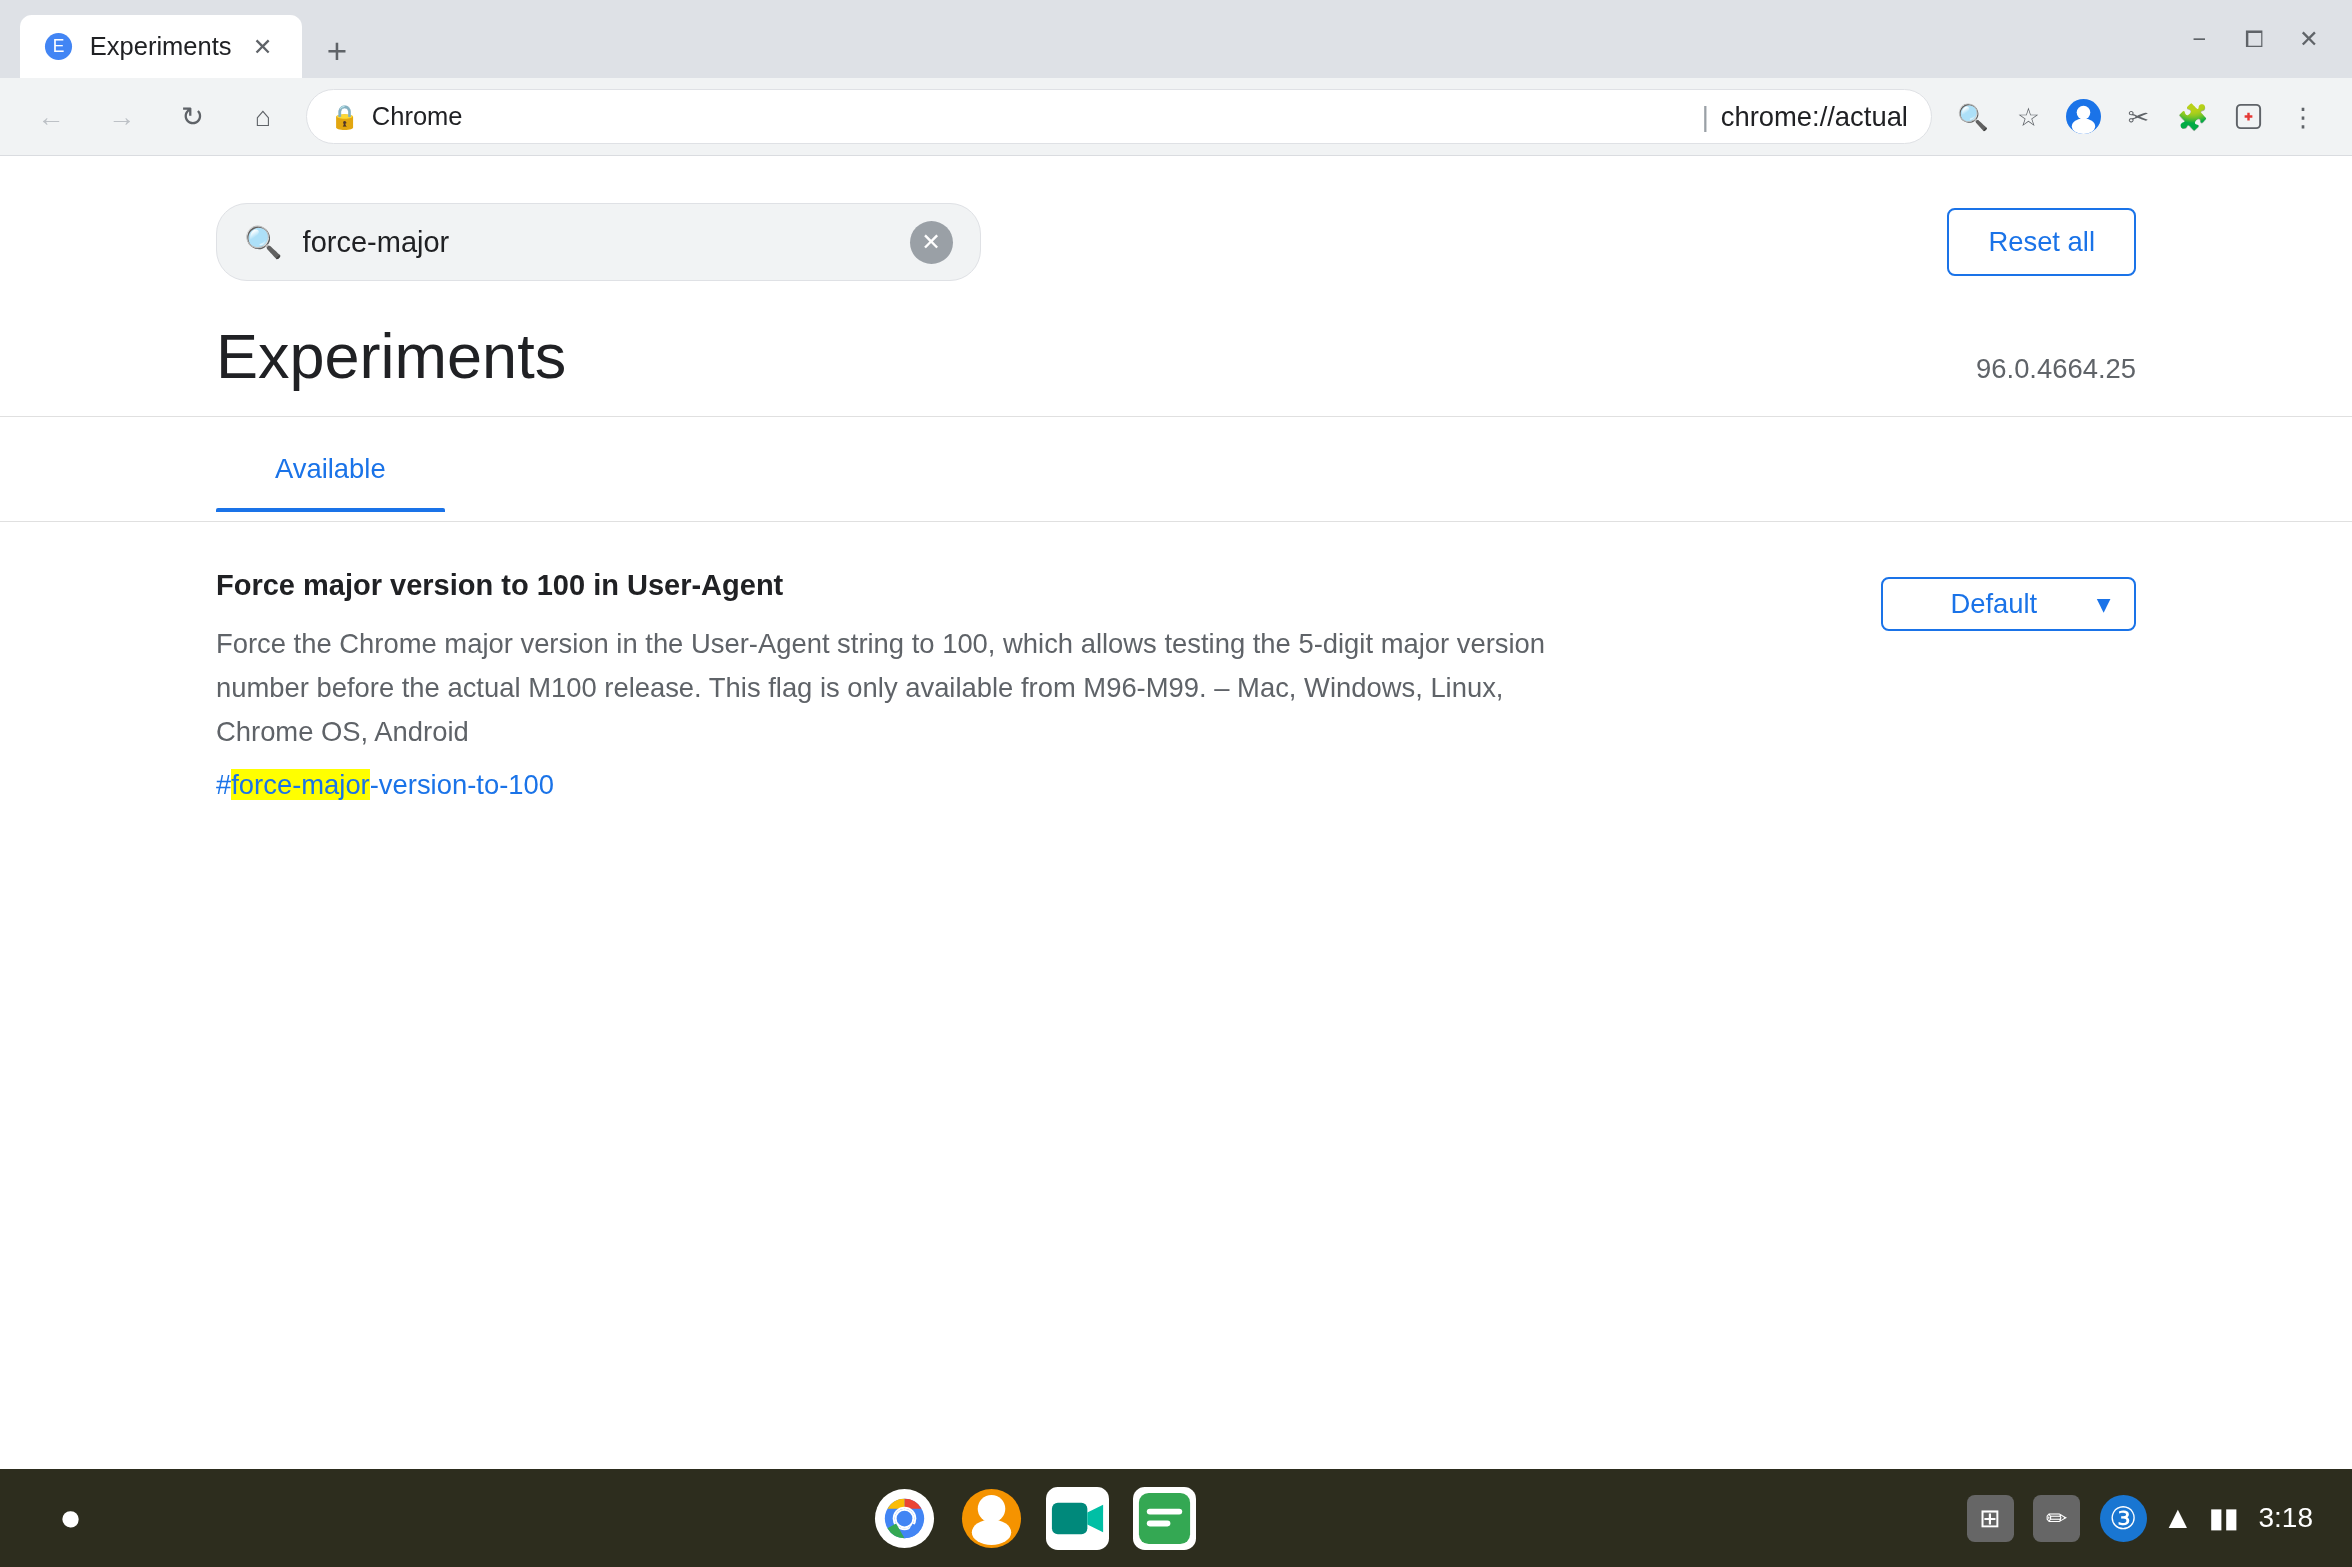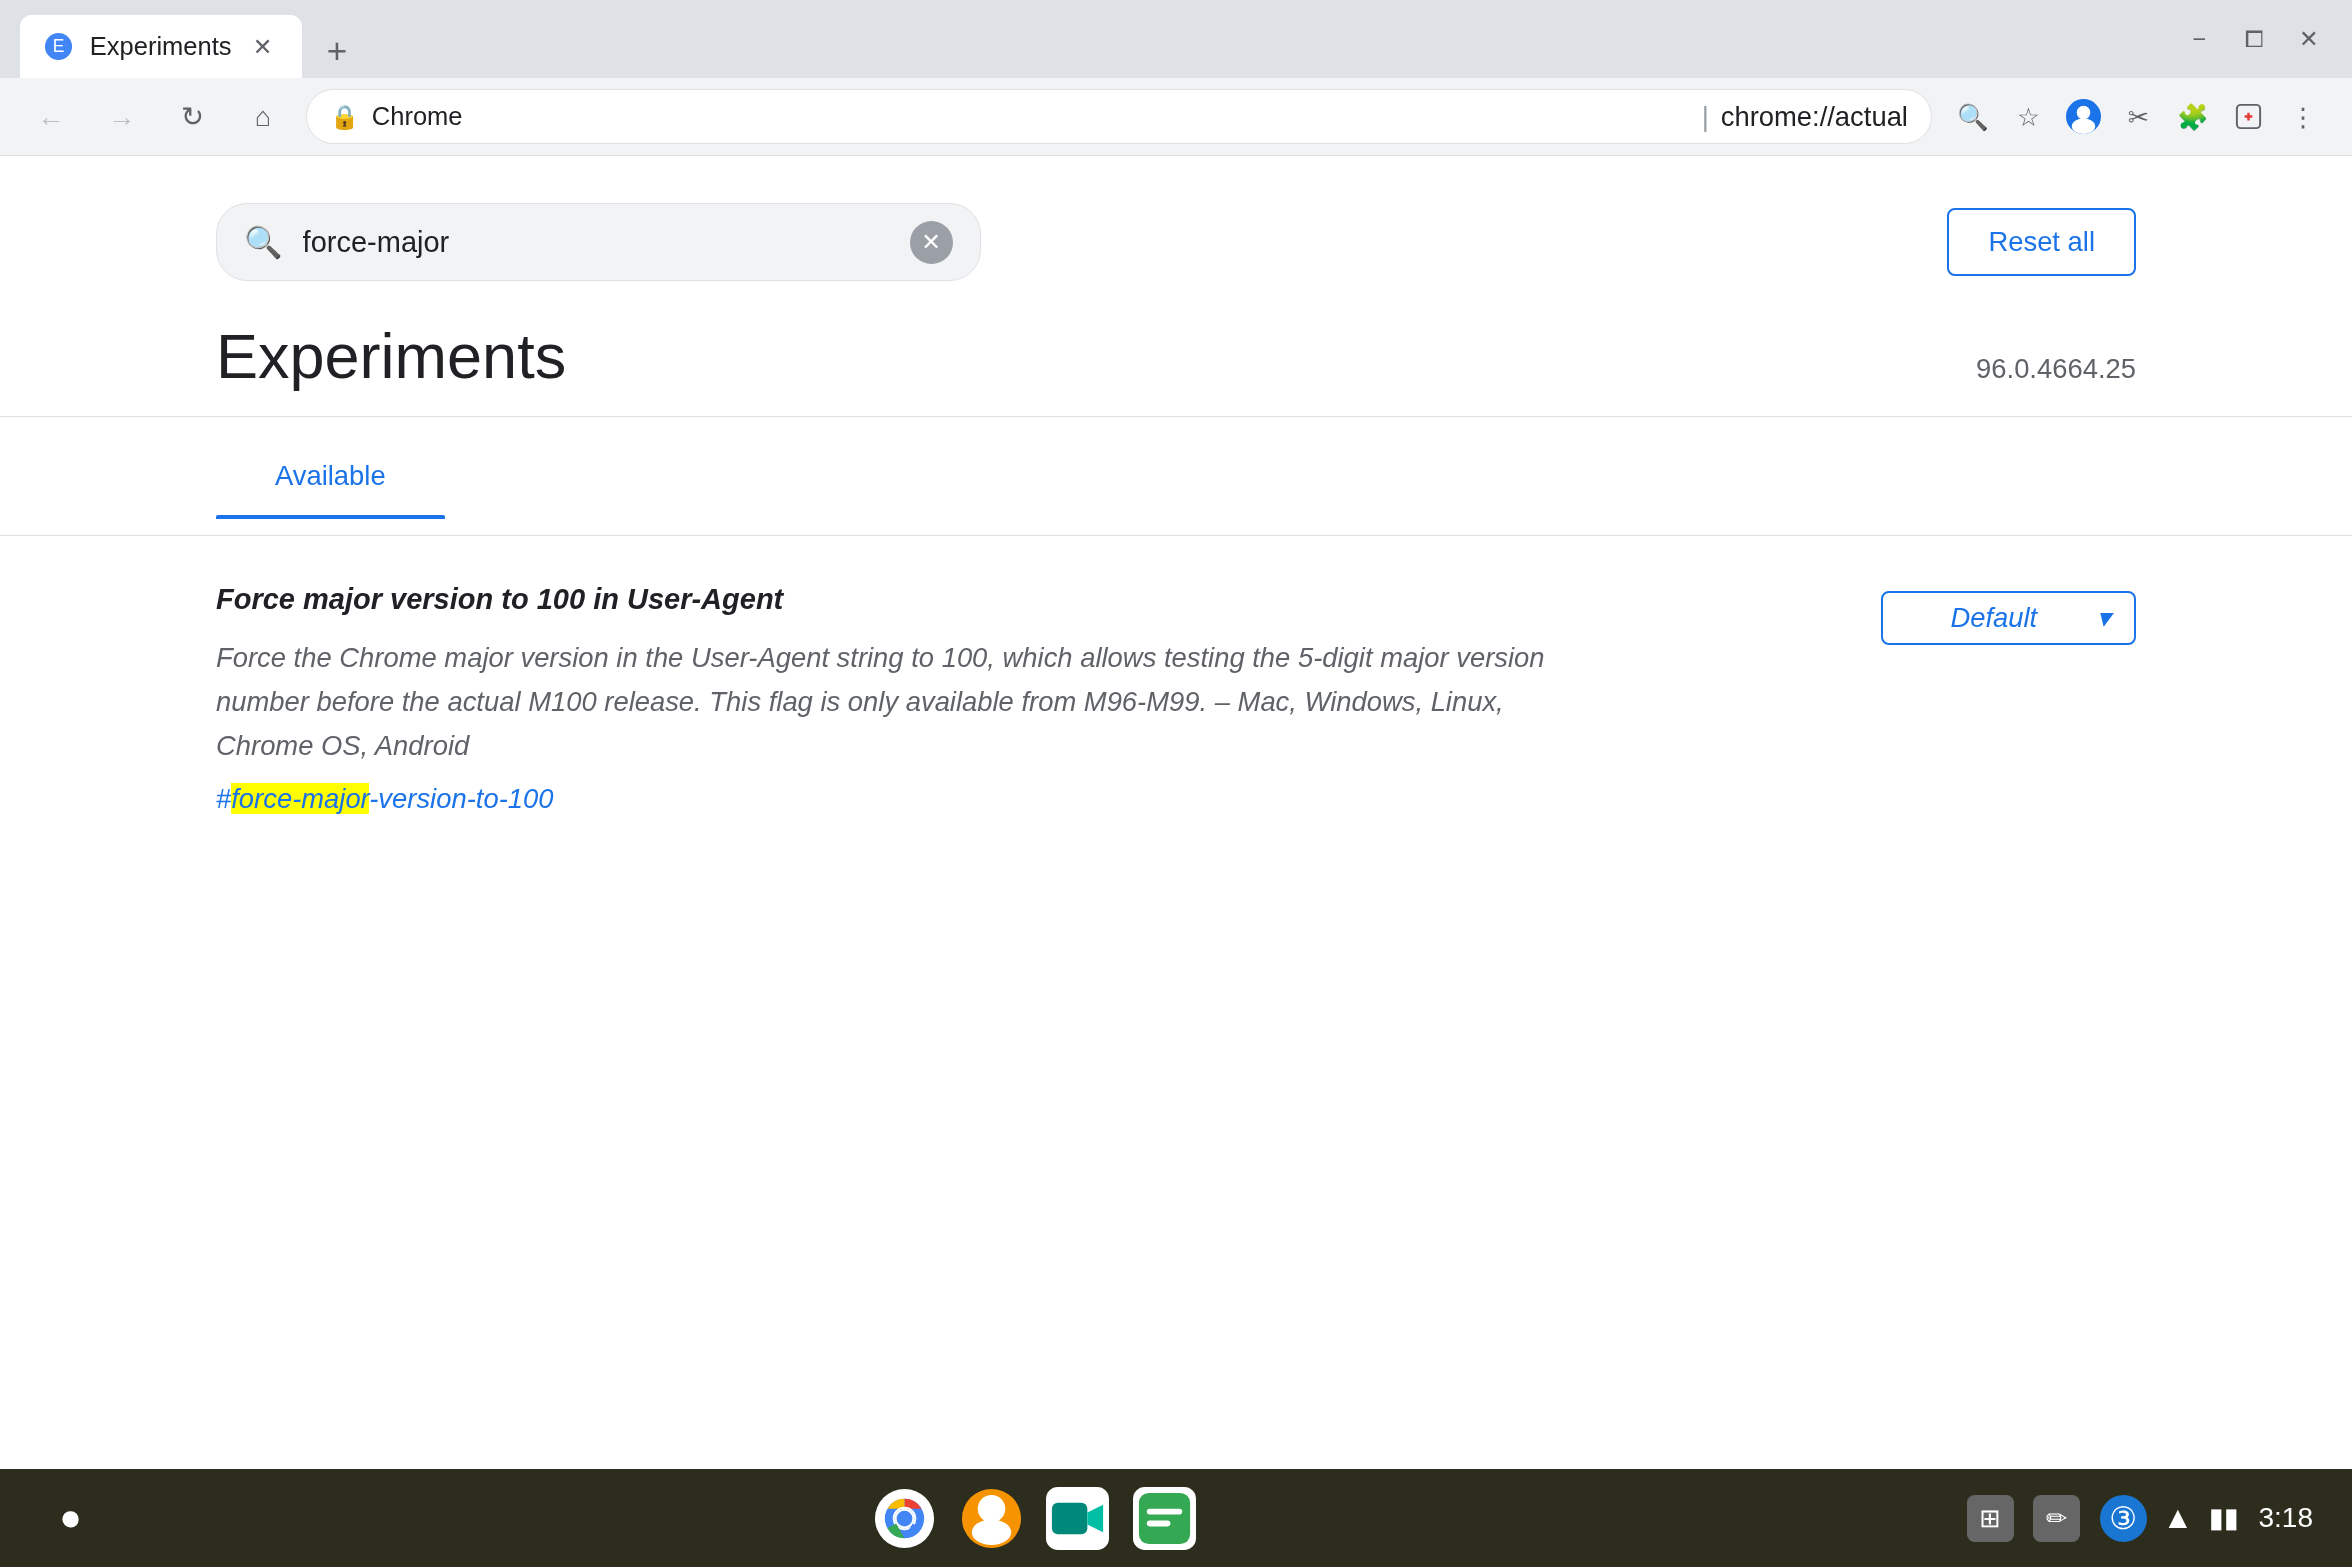"Available" .tabs-container { padding: 16px 216px -> 9px 216px }
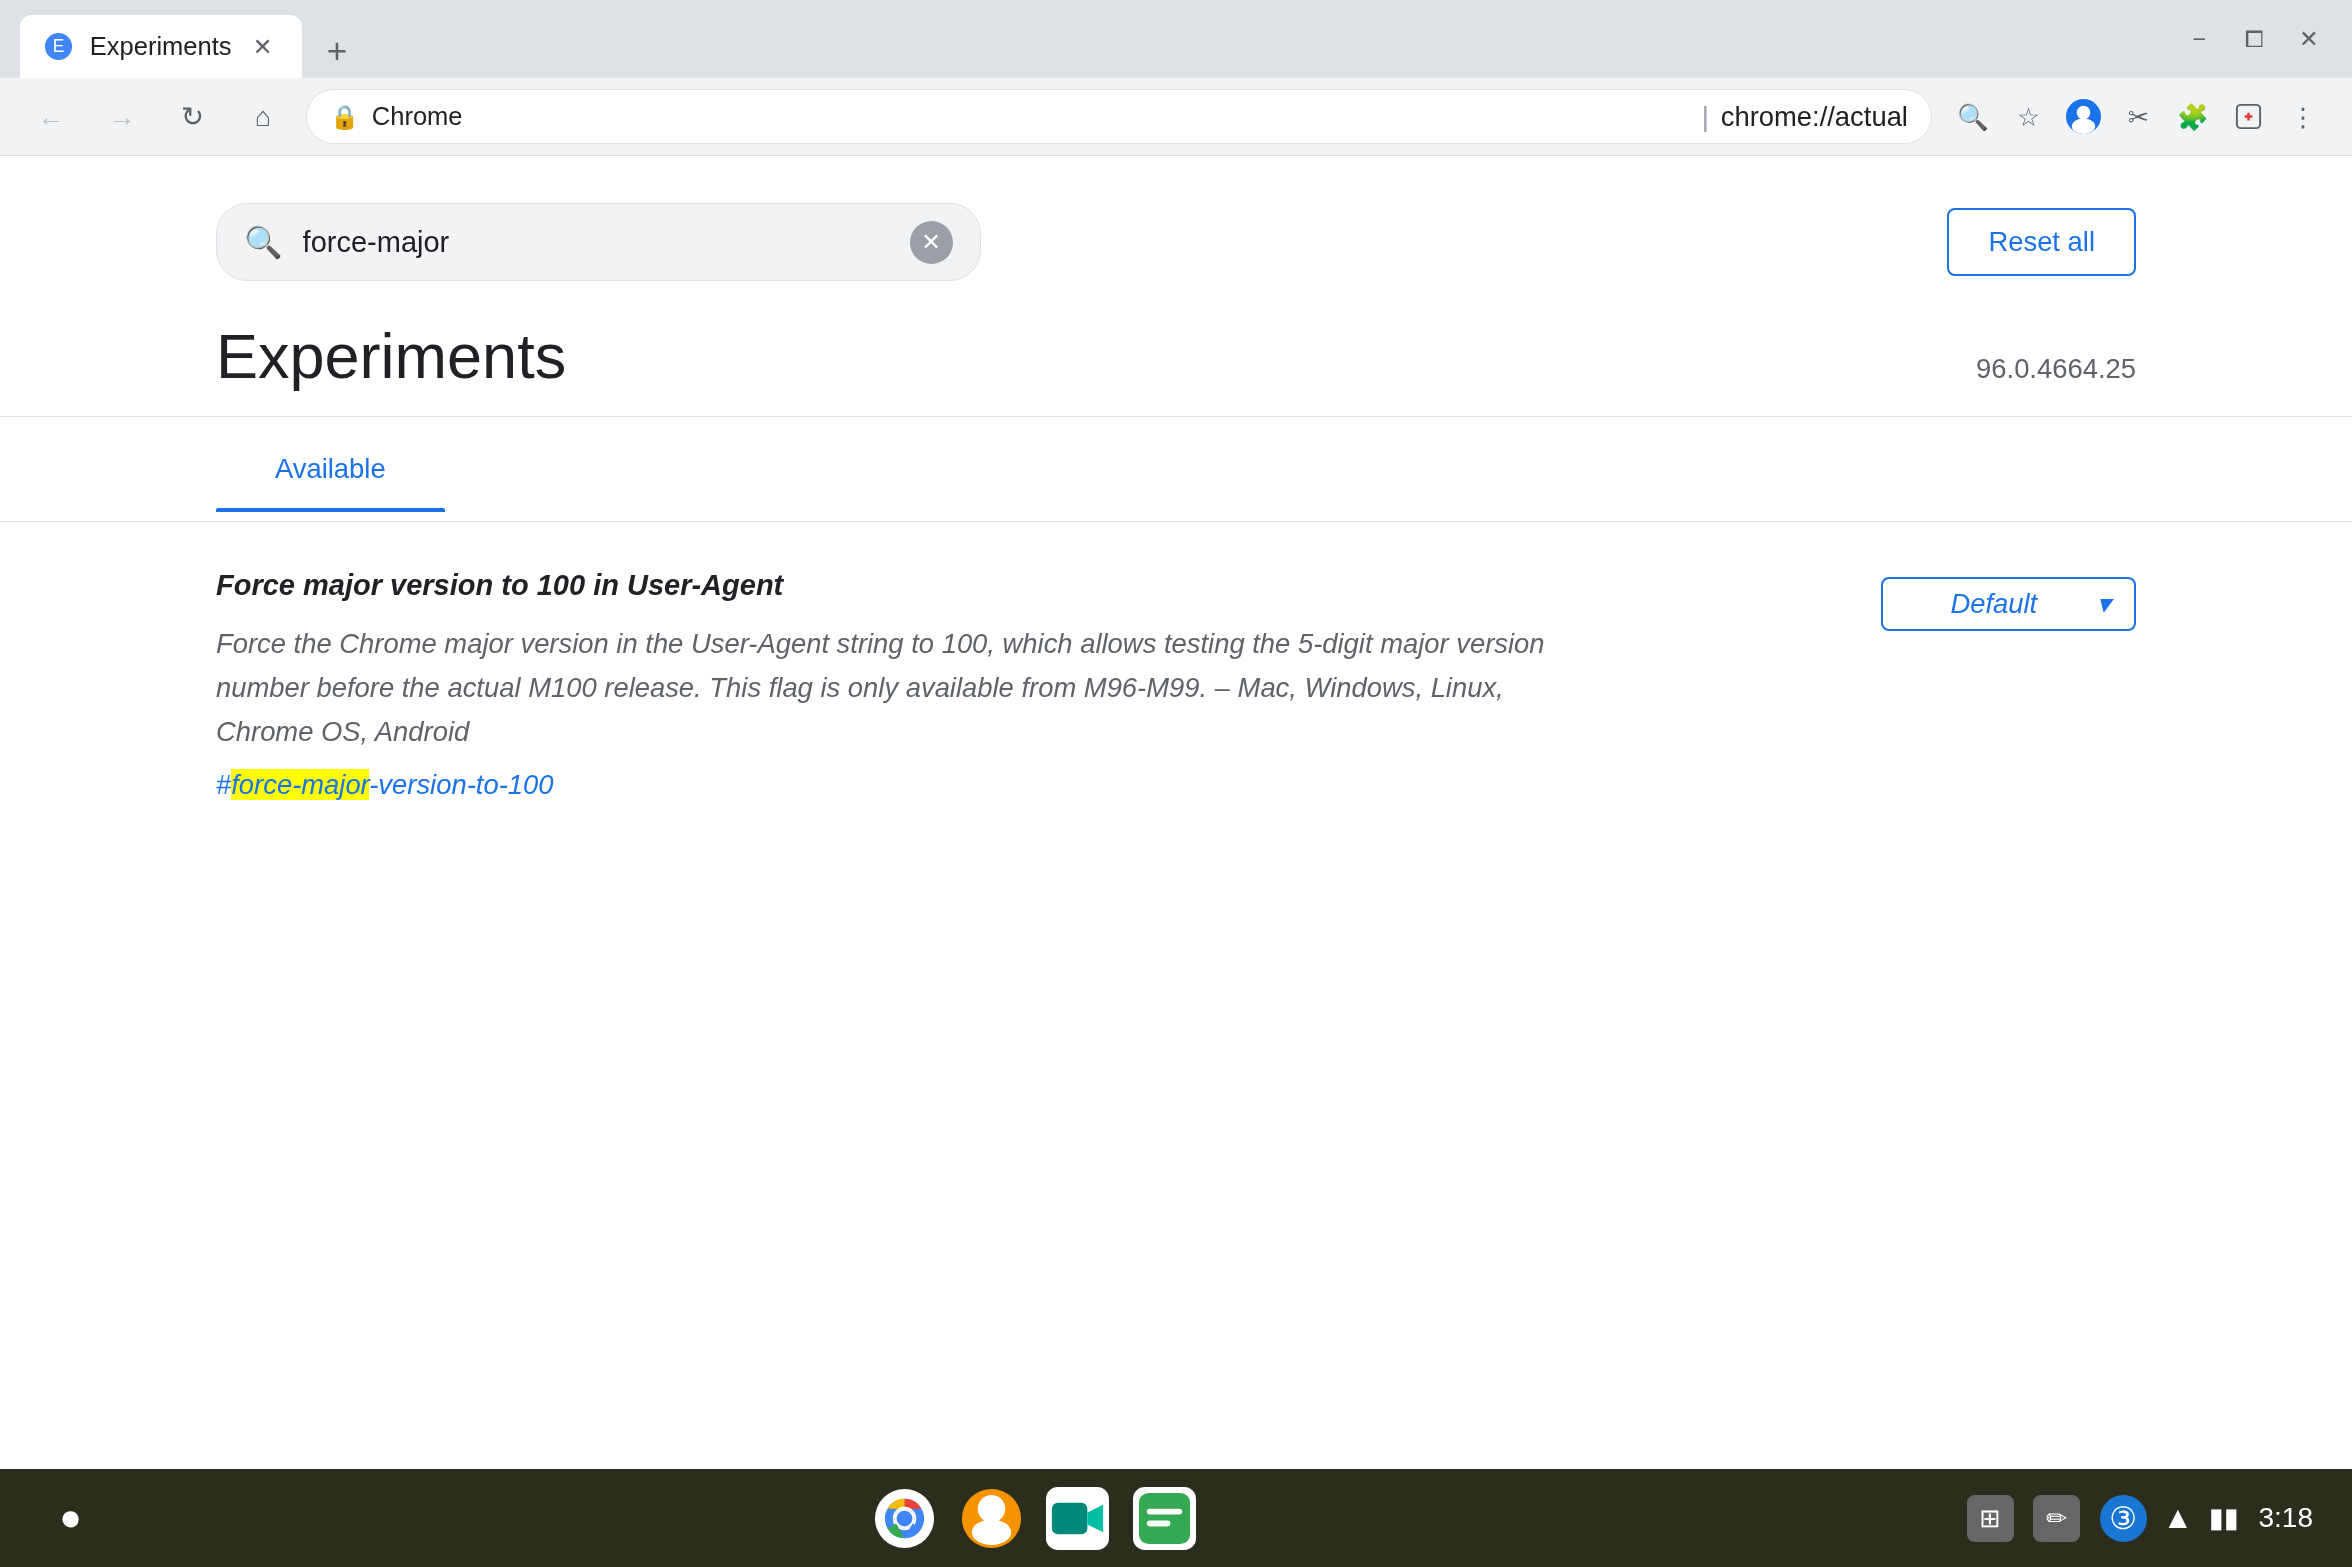"Force major version to 100" .flag-row { font-style: italic -> none }
